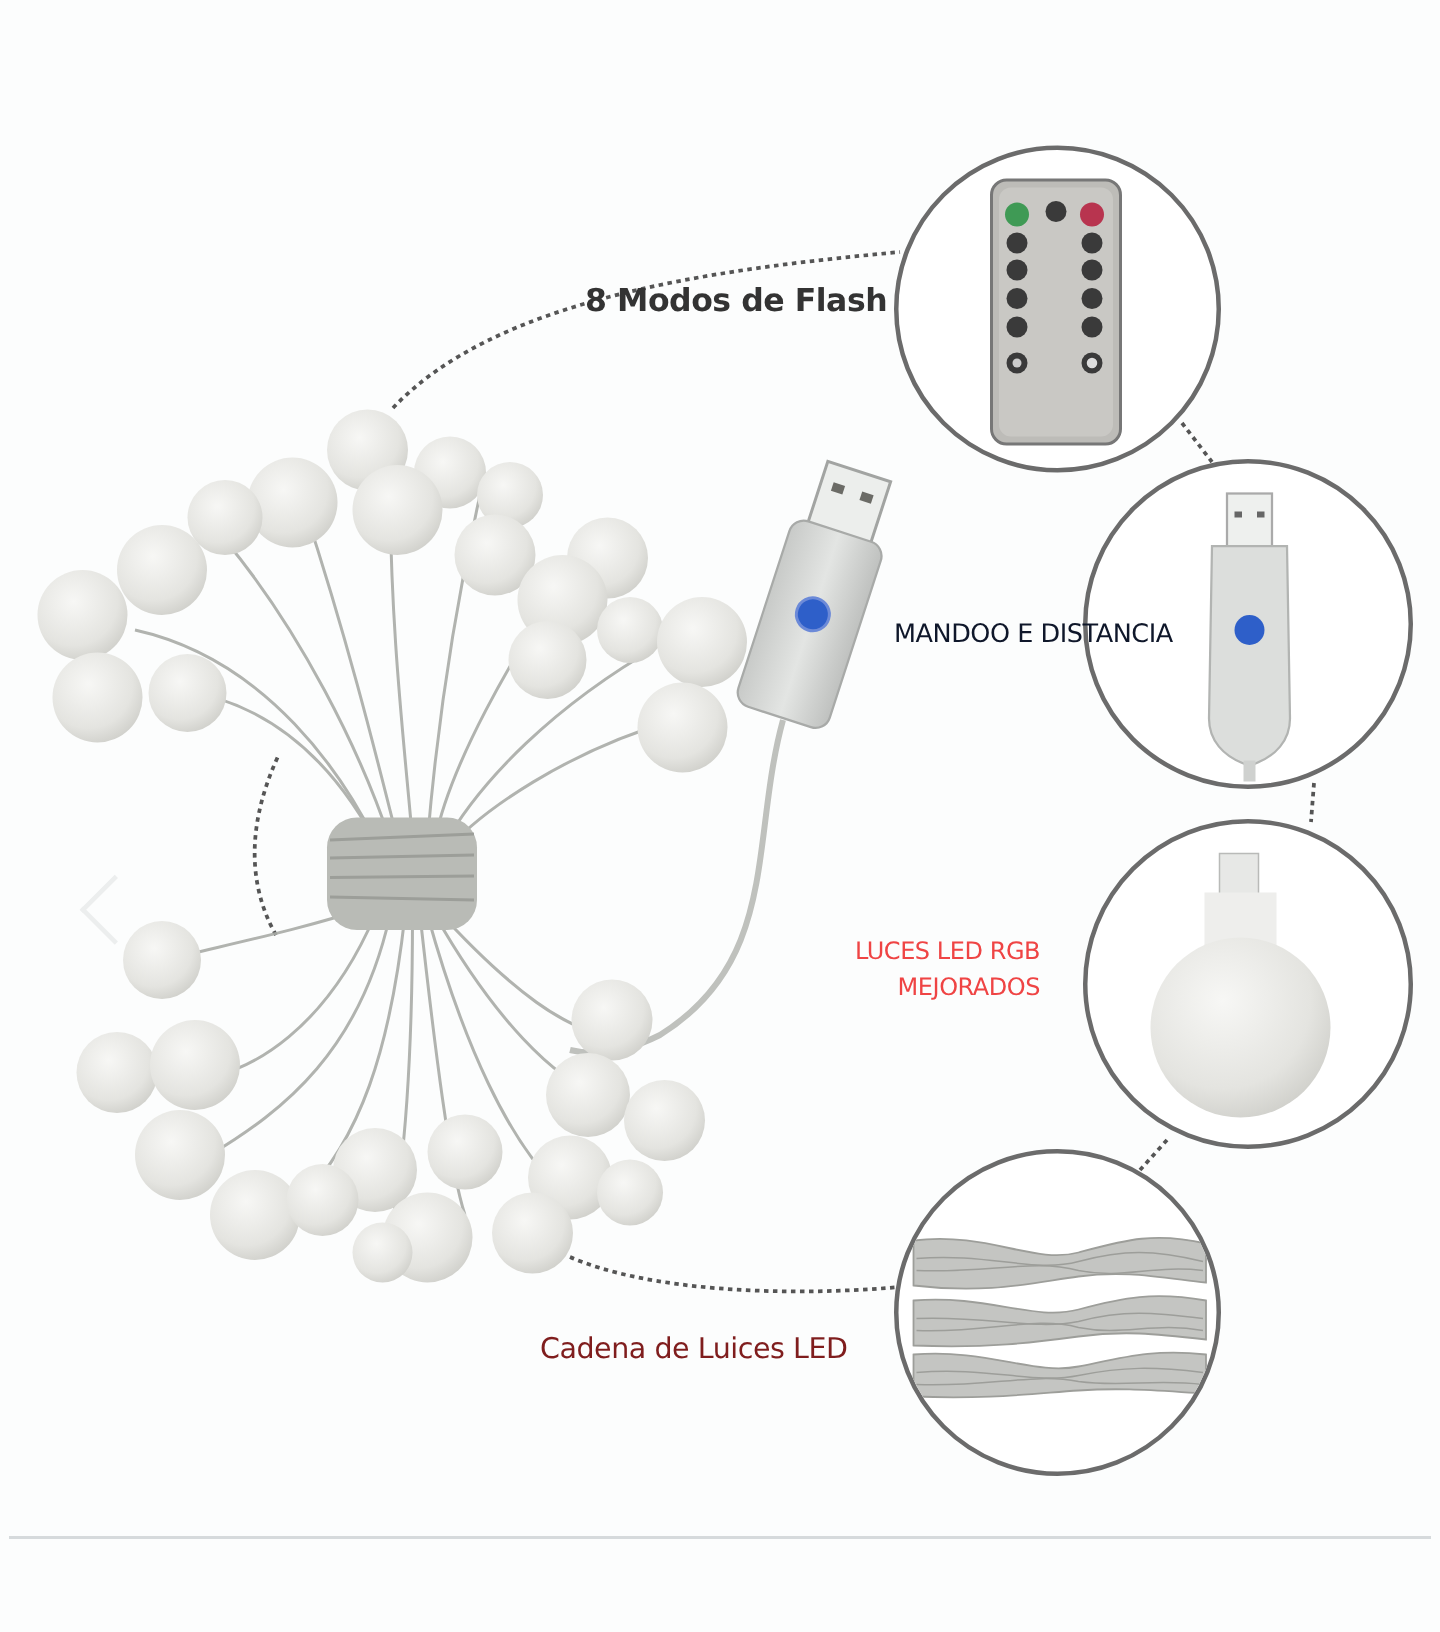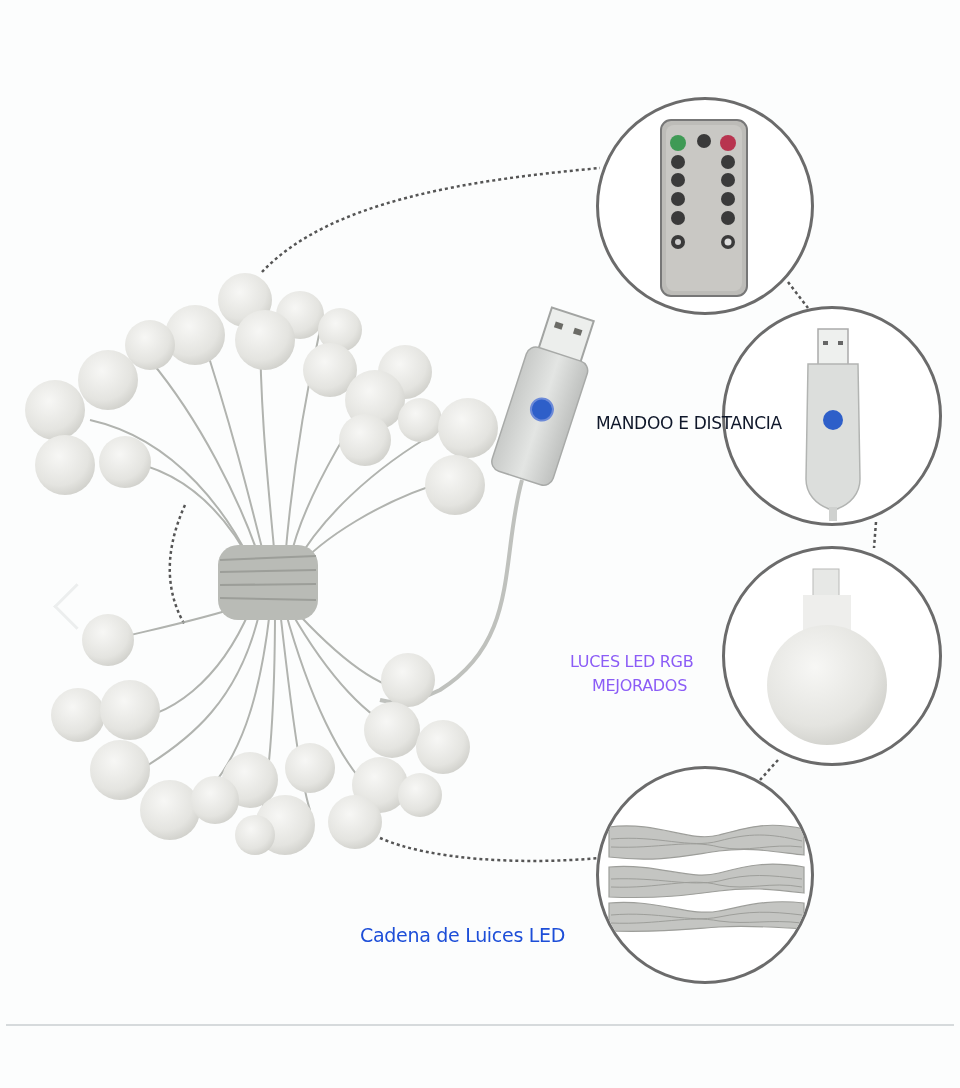"8 Modos de Flash" div.label { html: none -> <div>8 Modos de Flash</div> }
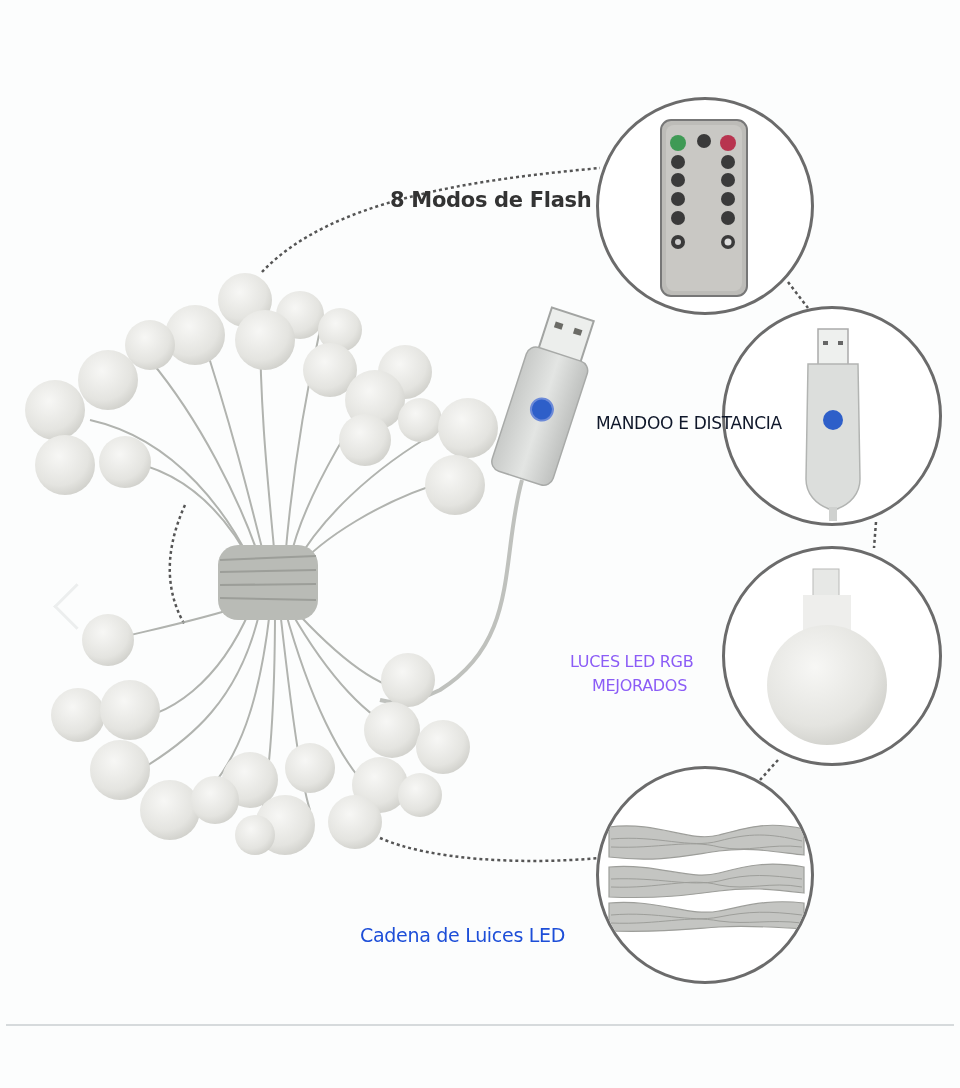"LUCES LED RGB" .lbl-leds { color: #8b5cf6 -> #ef4444; text-align: none -> right; top: 650px -> 622px }
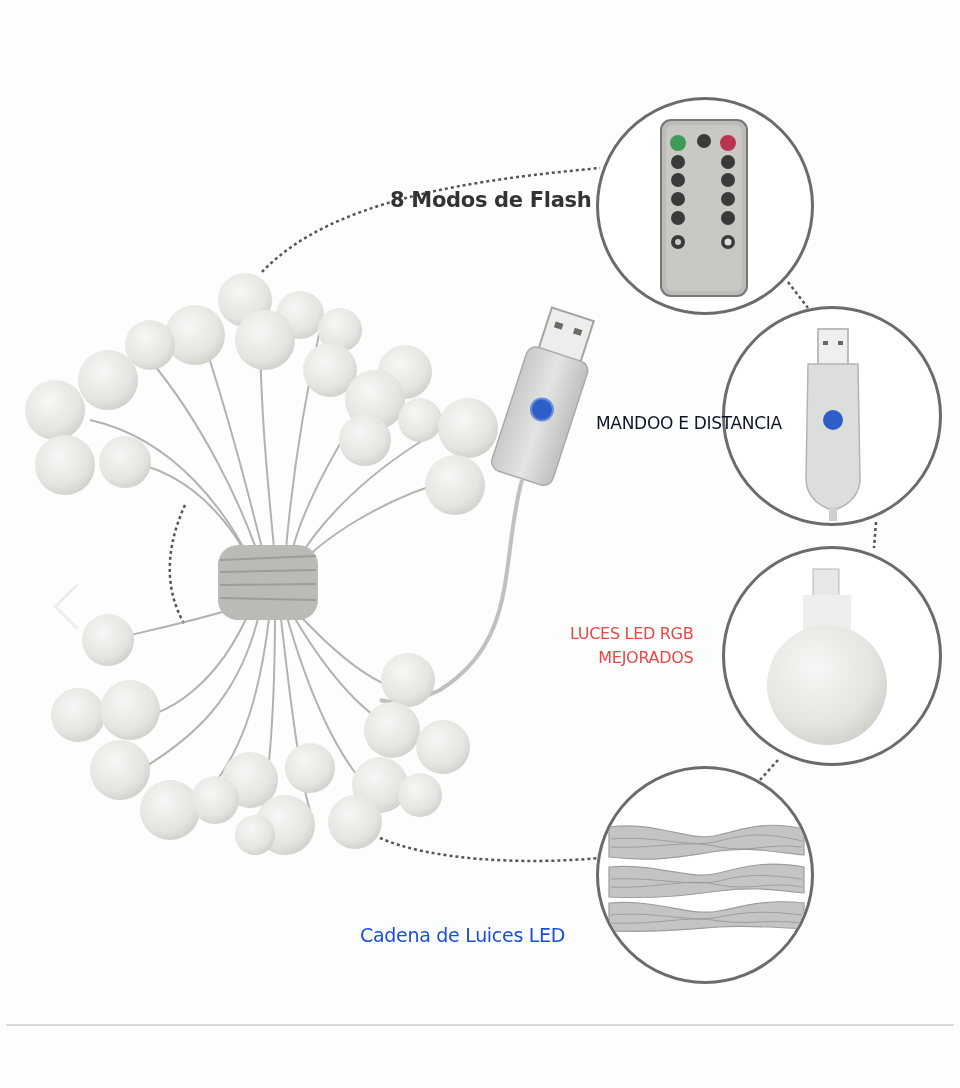"Cadena de Luices LED" .lbl-cadena { color: #1d4ed8 -> #7f1d1d; top: 924px -> 888px }
